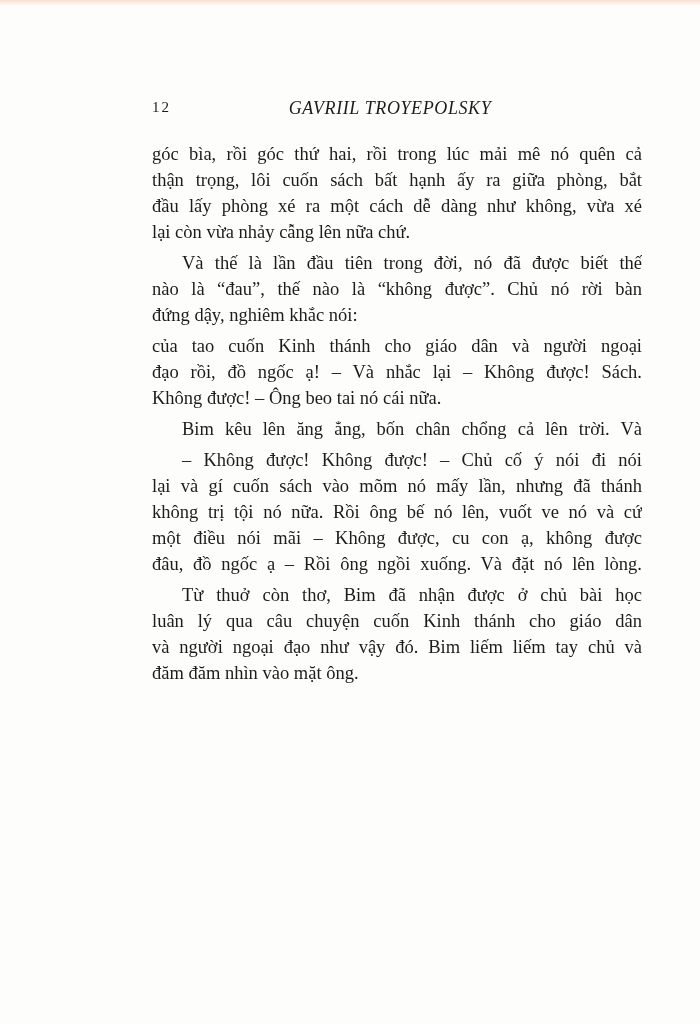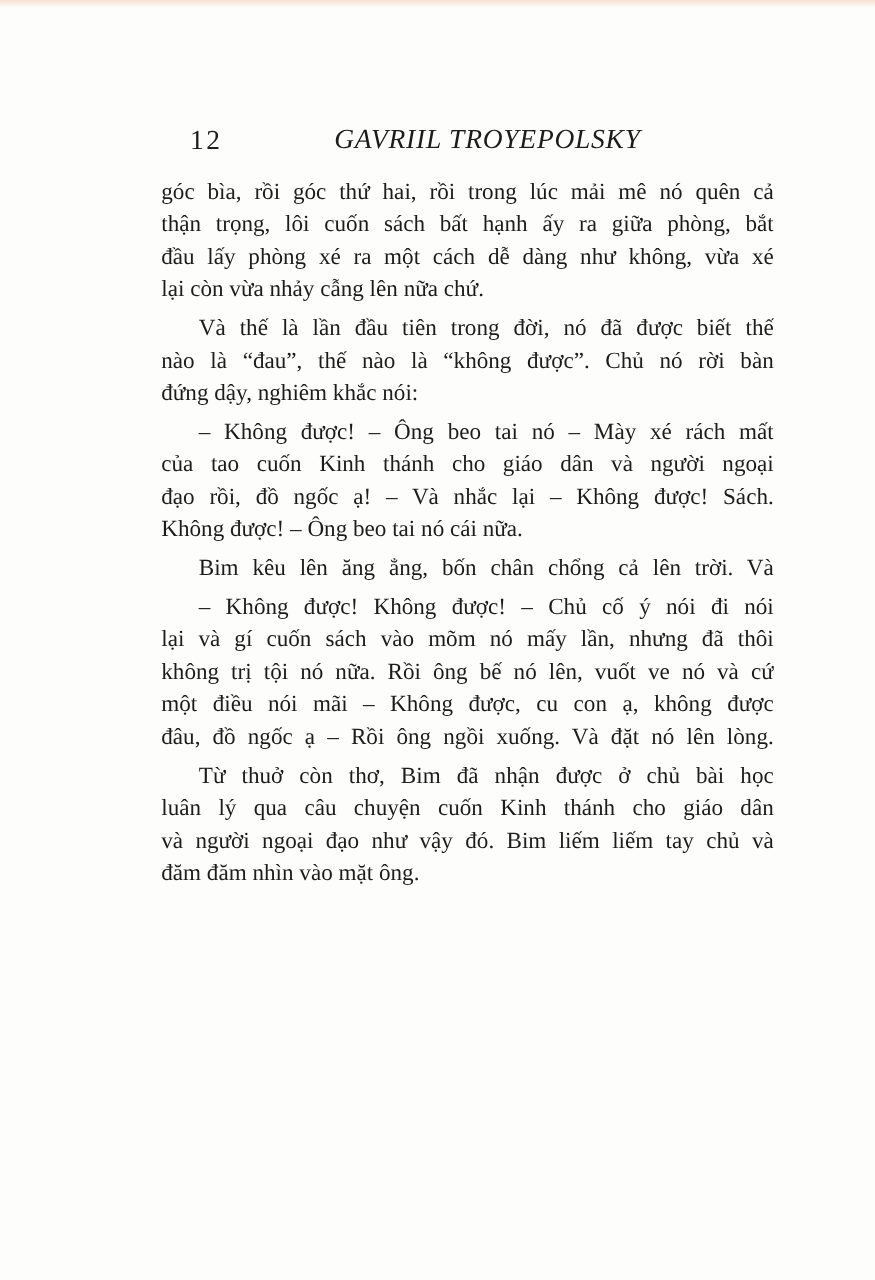"12" .page-number { font-size: 22px -> 15px }
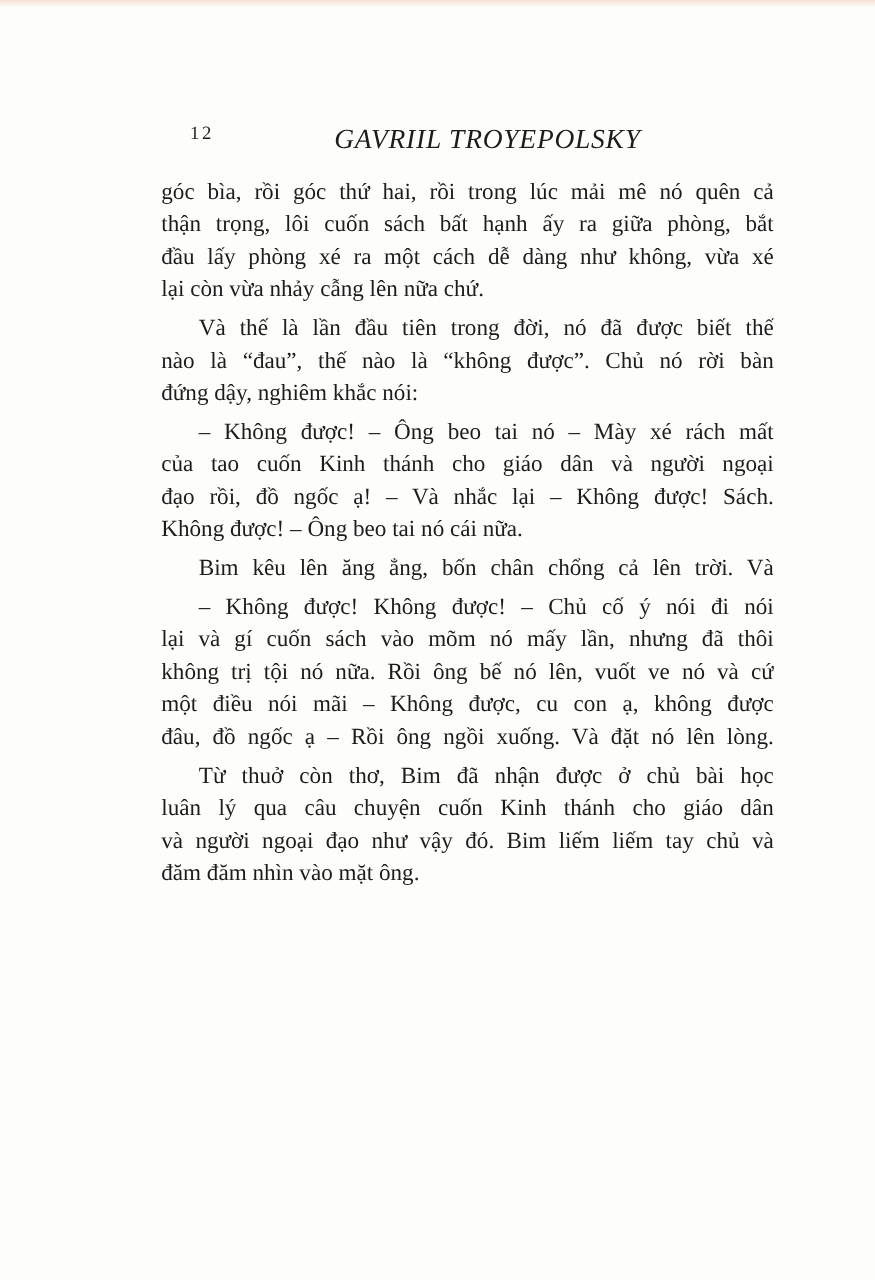"GAVRIIL TROYEPOLSKY" .running-title { font-size: 22px -> 18px }
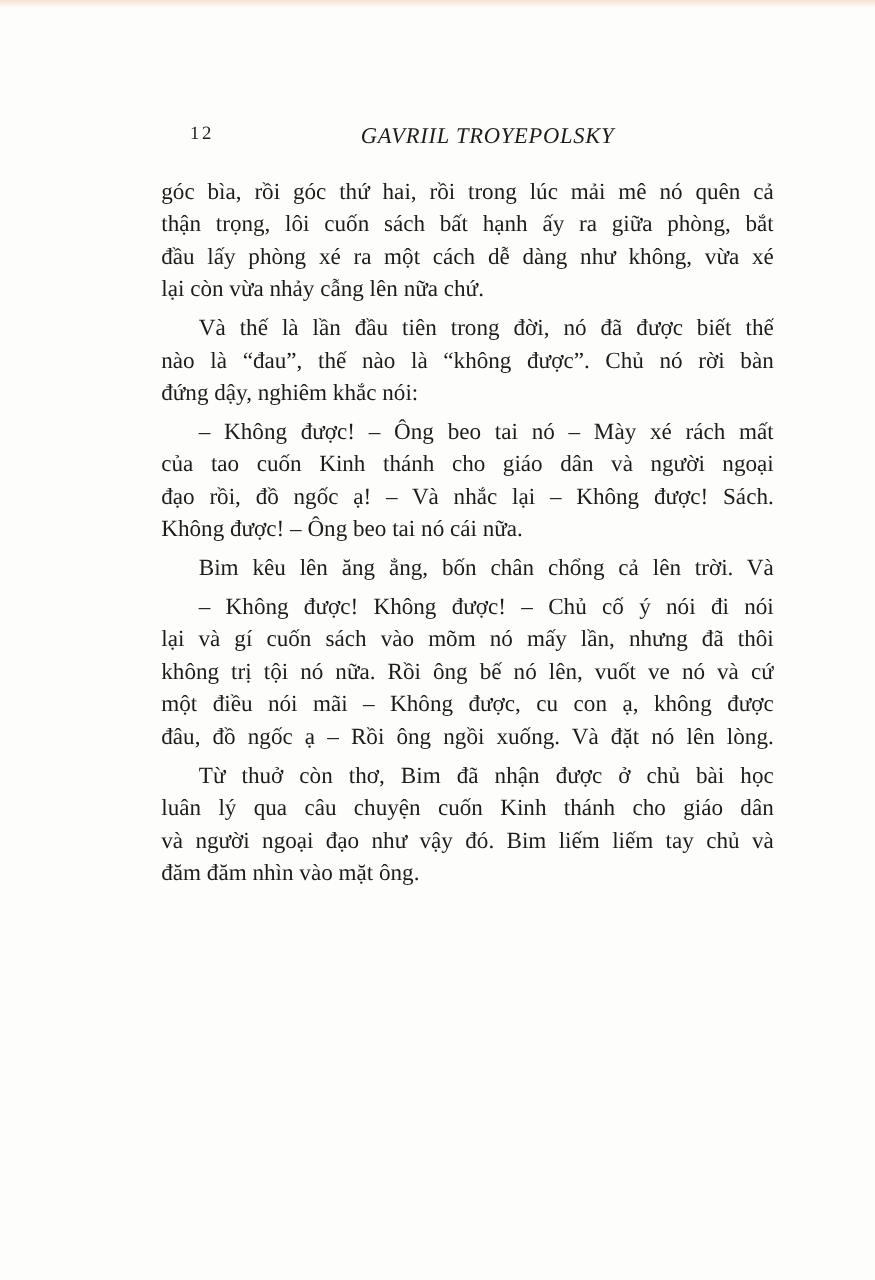"góc bìa, rồi góc thứ" .body-text { left: 129px -> 152px }
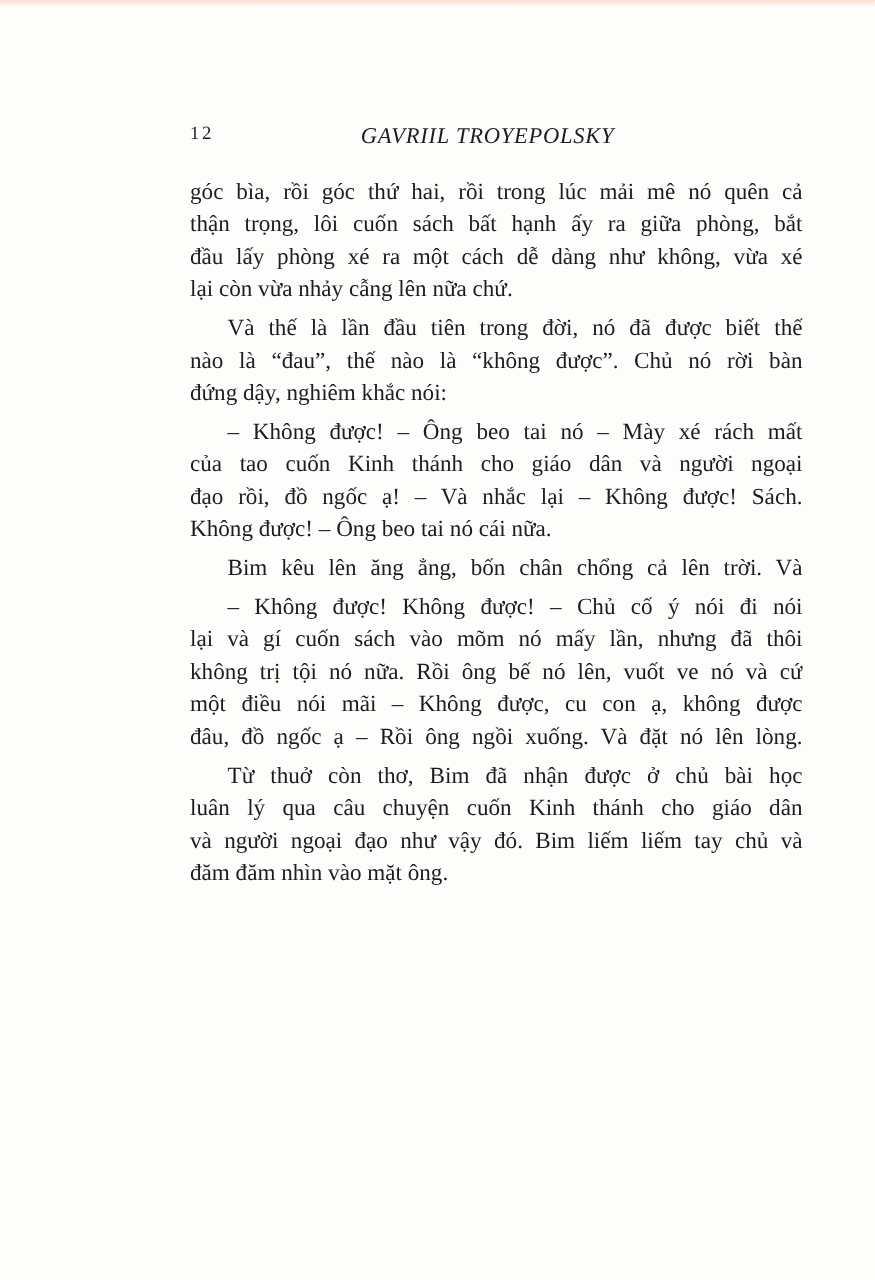"– Không được! – Ông" div.line { html: <div><span>– Không được! – Ông beo tai nó – Mày xé rách mất</span></div> -> none }
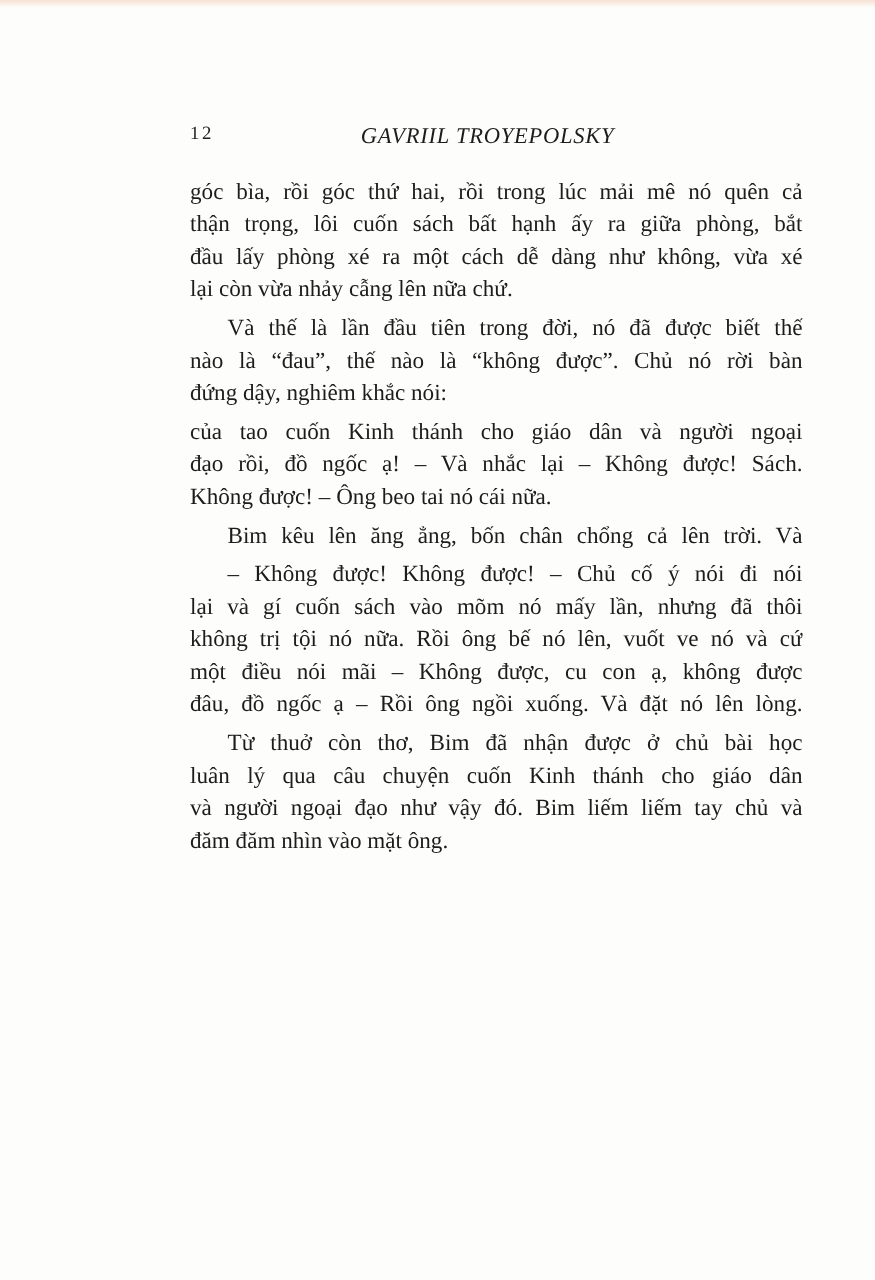"lại và gí cuốn sách" span { text: thôi -> thánh }
